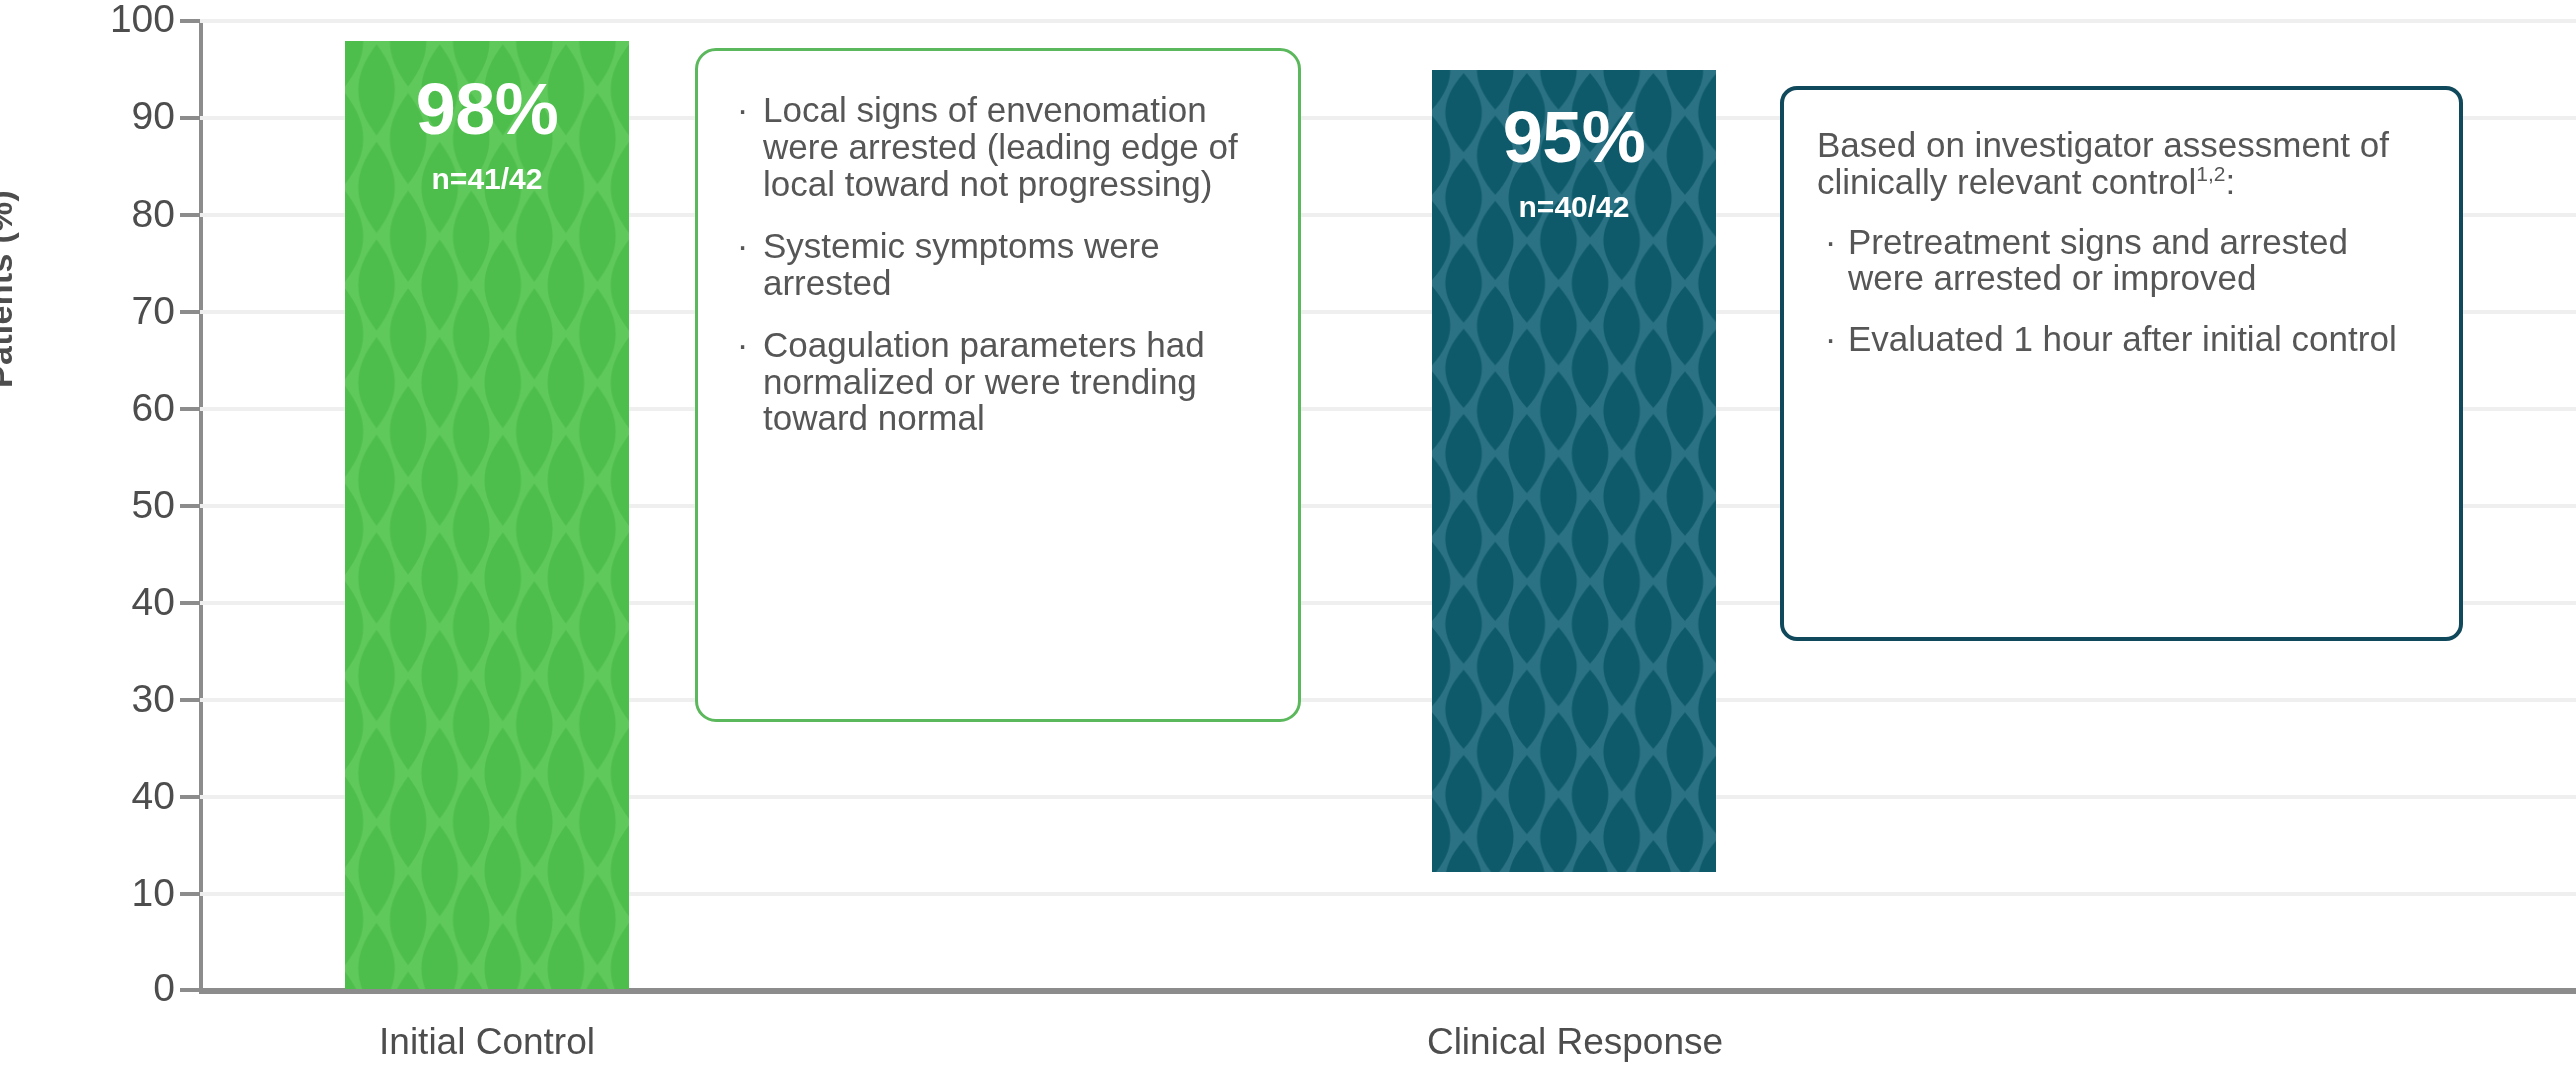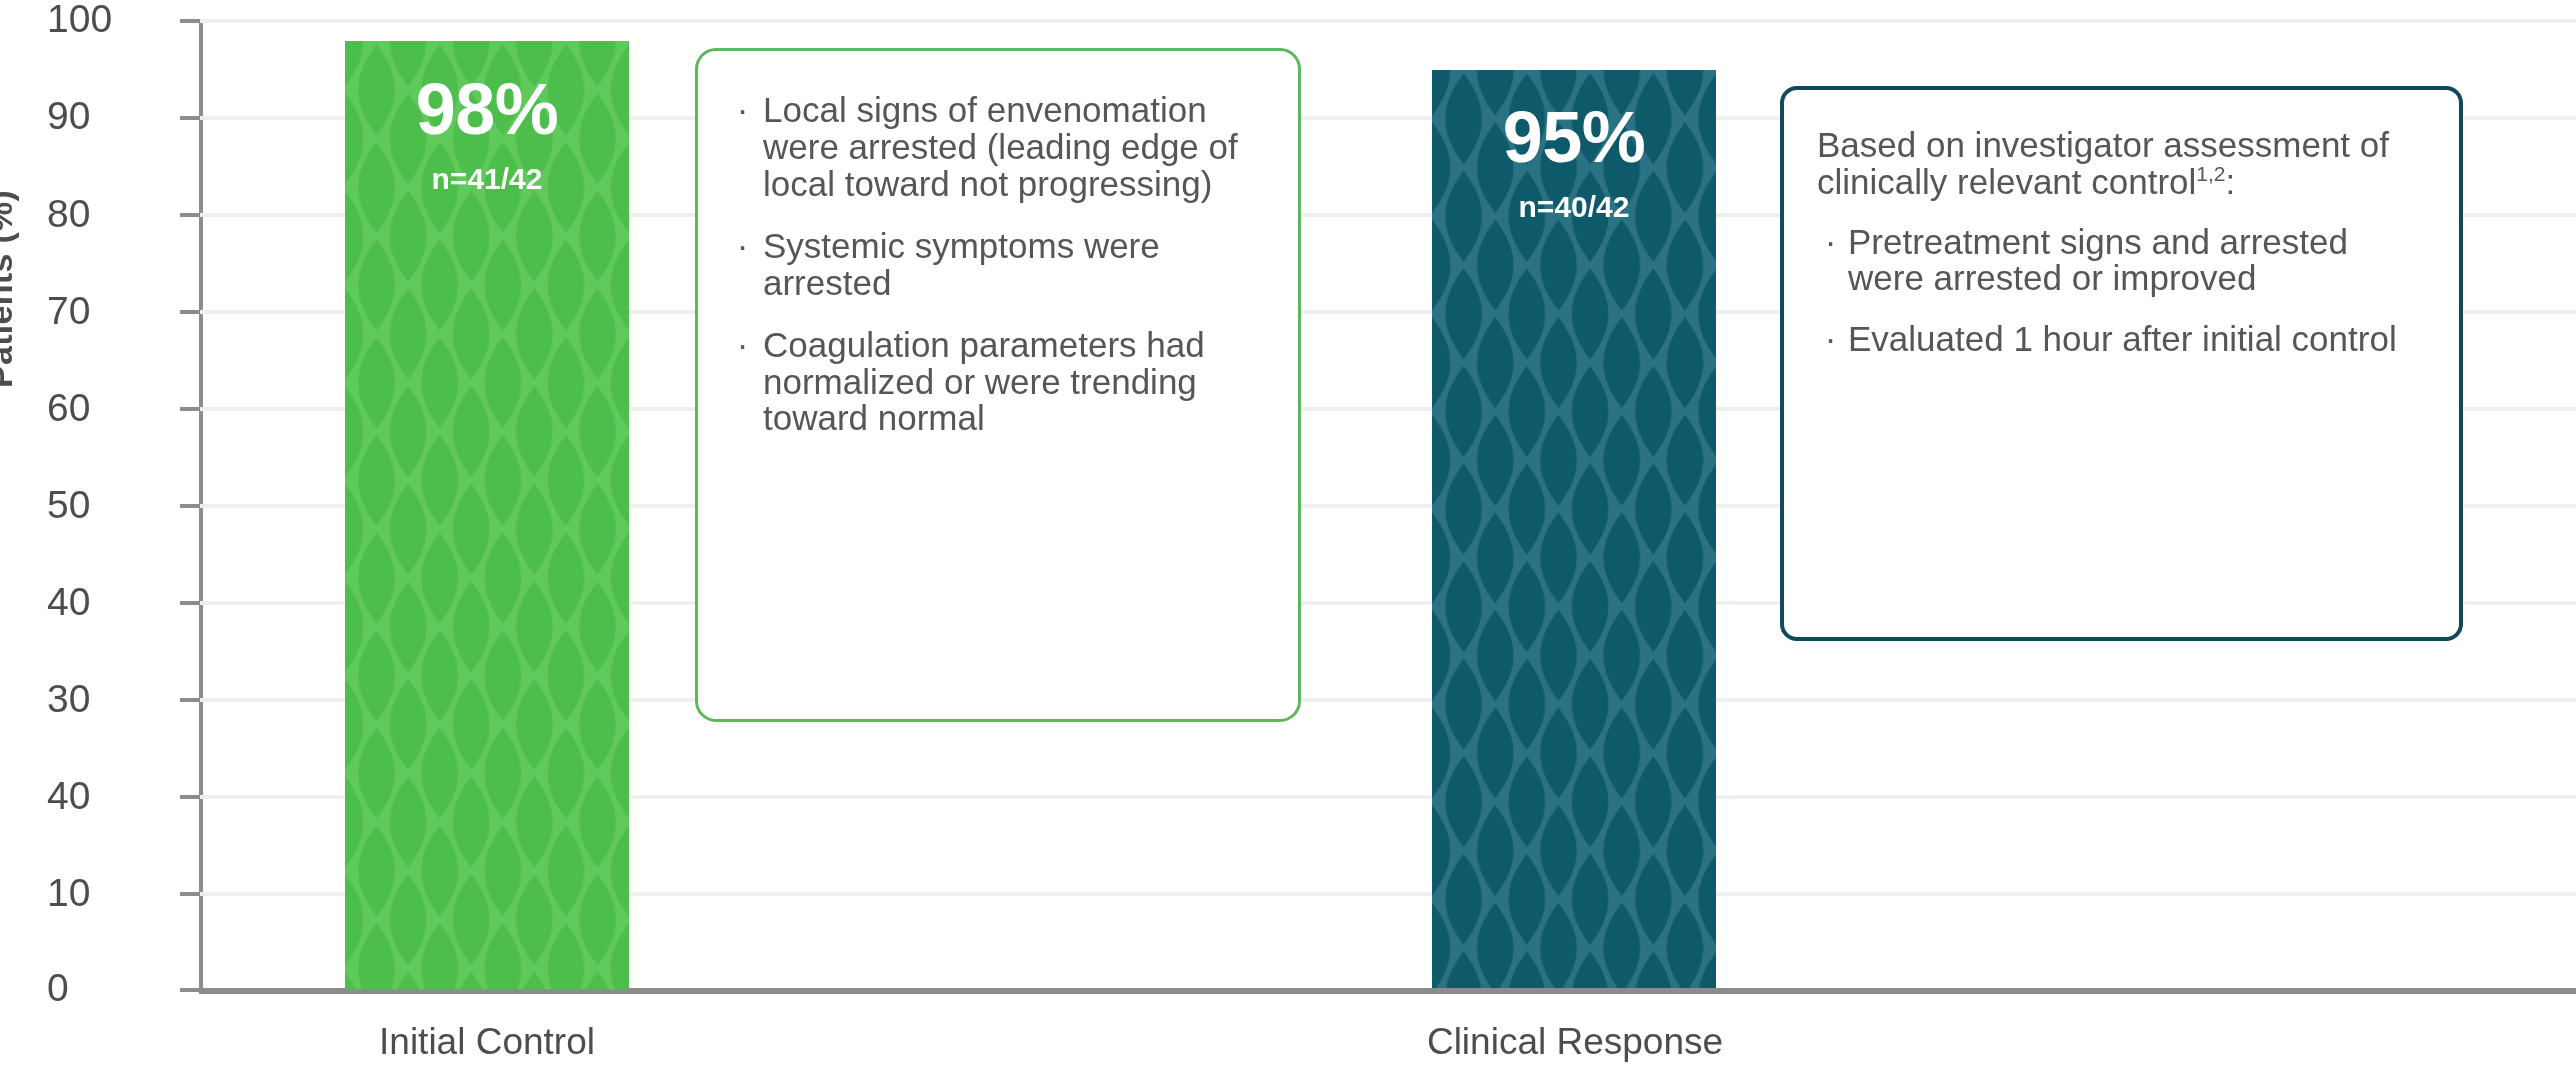"100" .ytick { text-align: none -> right }
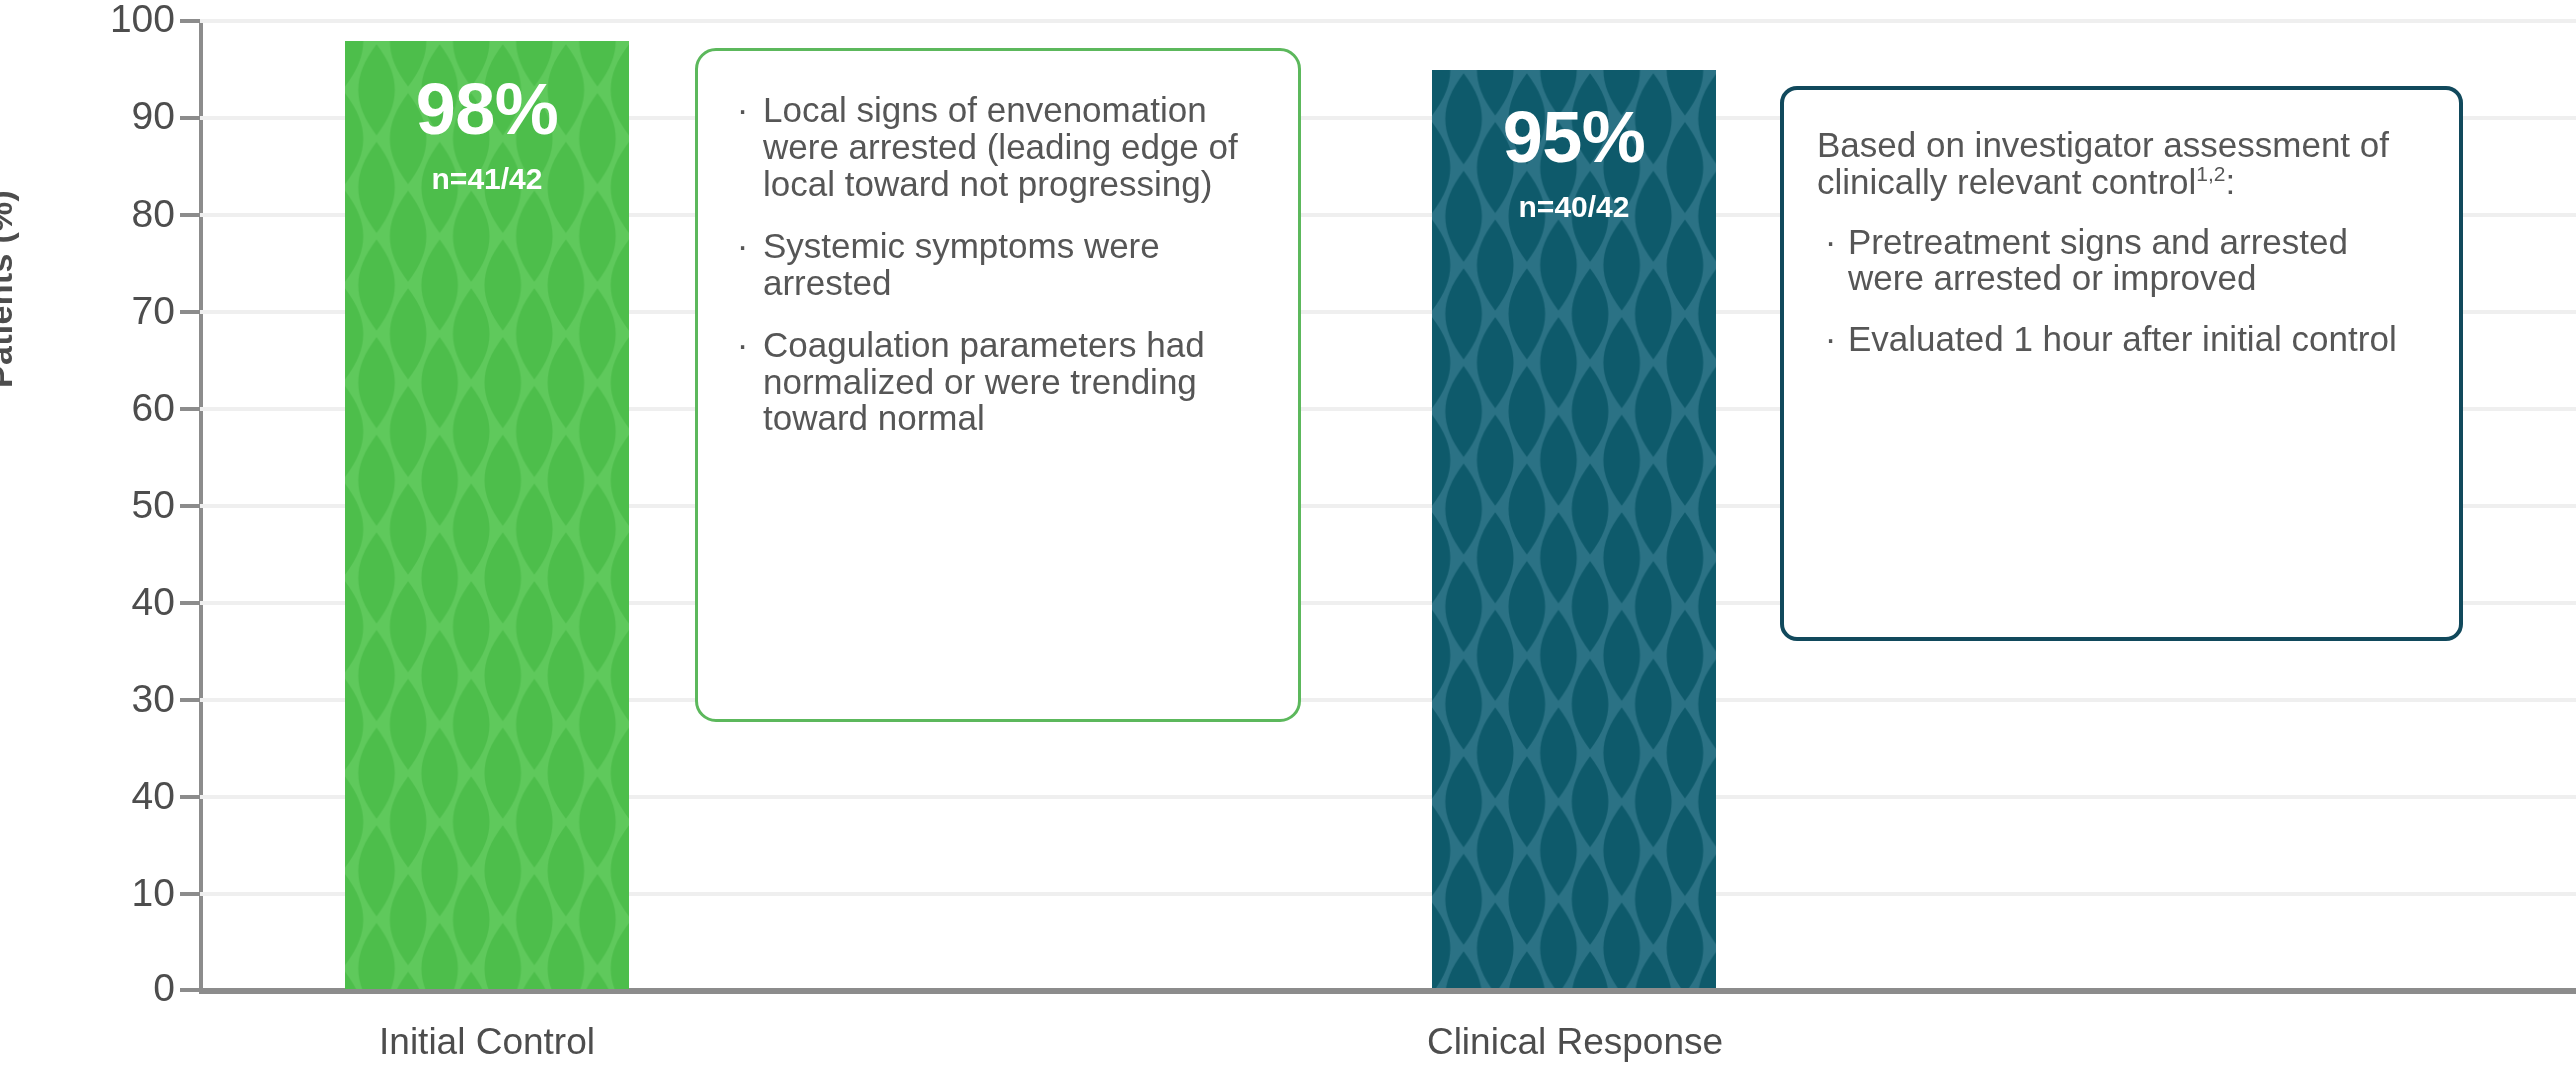"95%" div.bar { height: 918px -> 802px }
